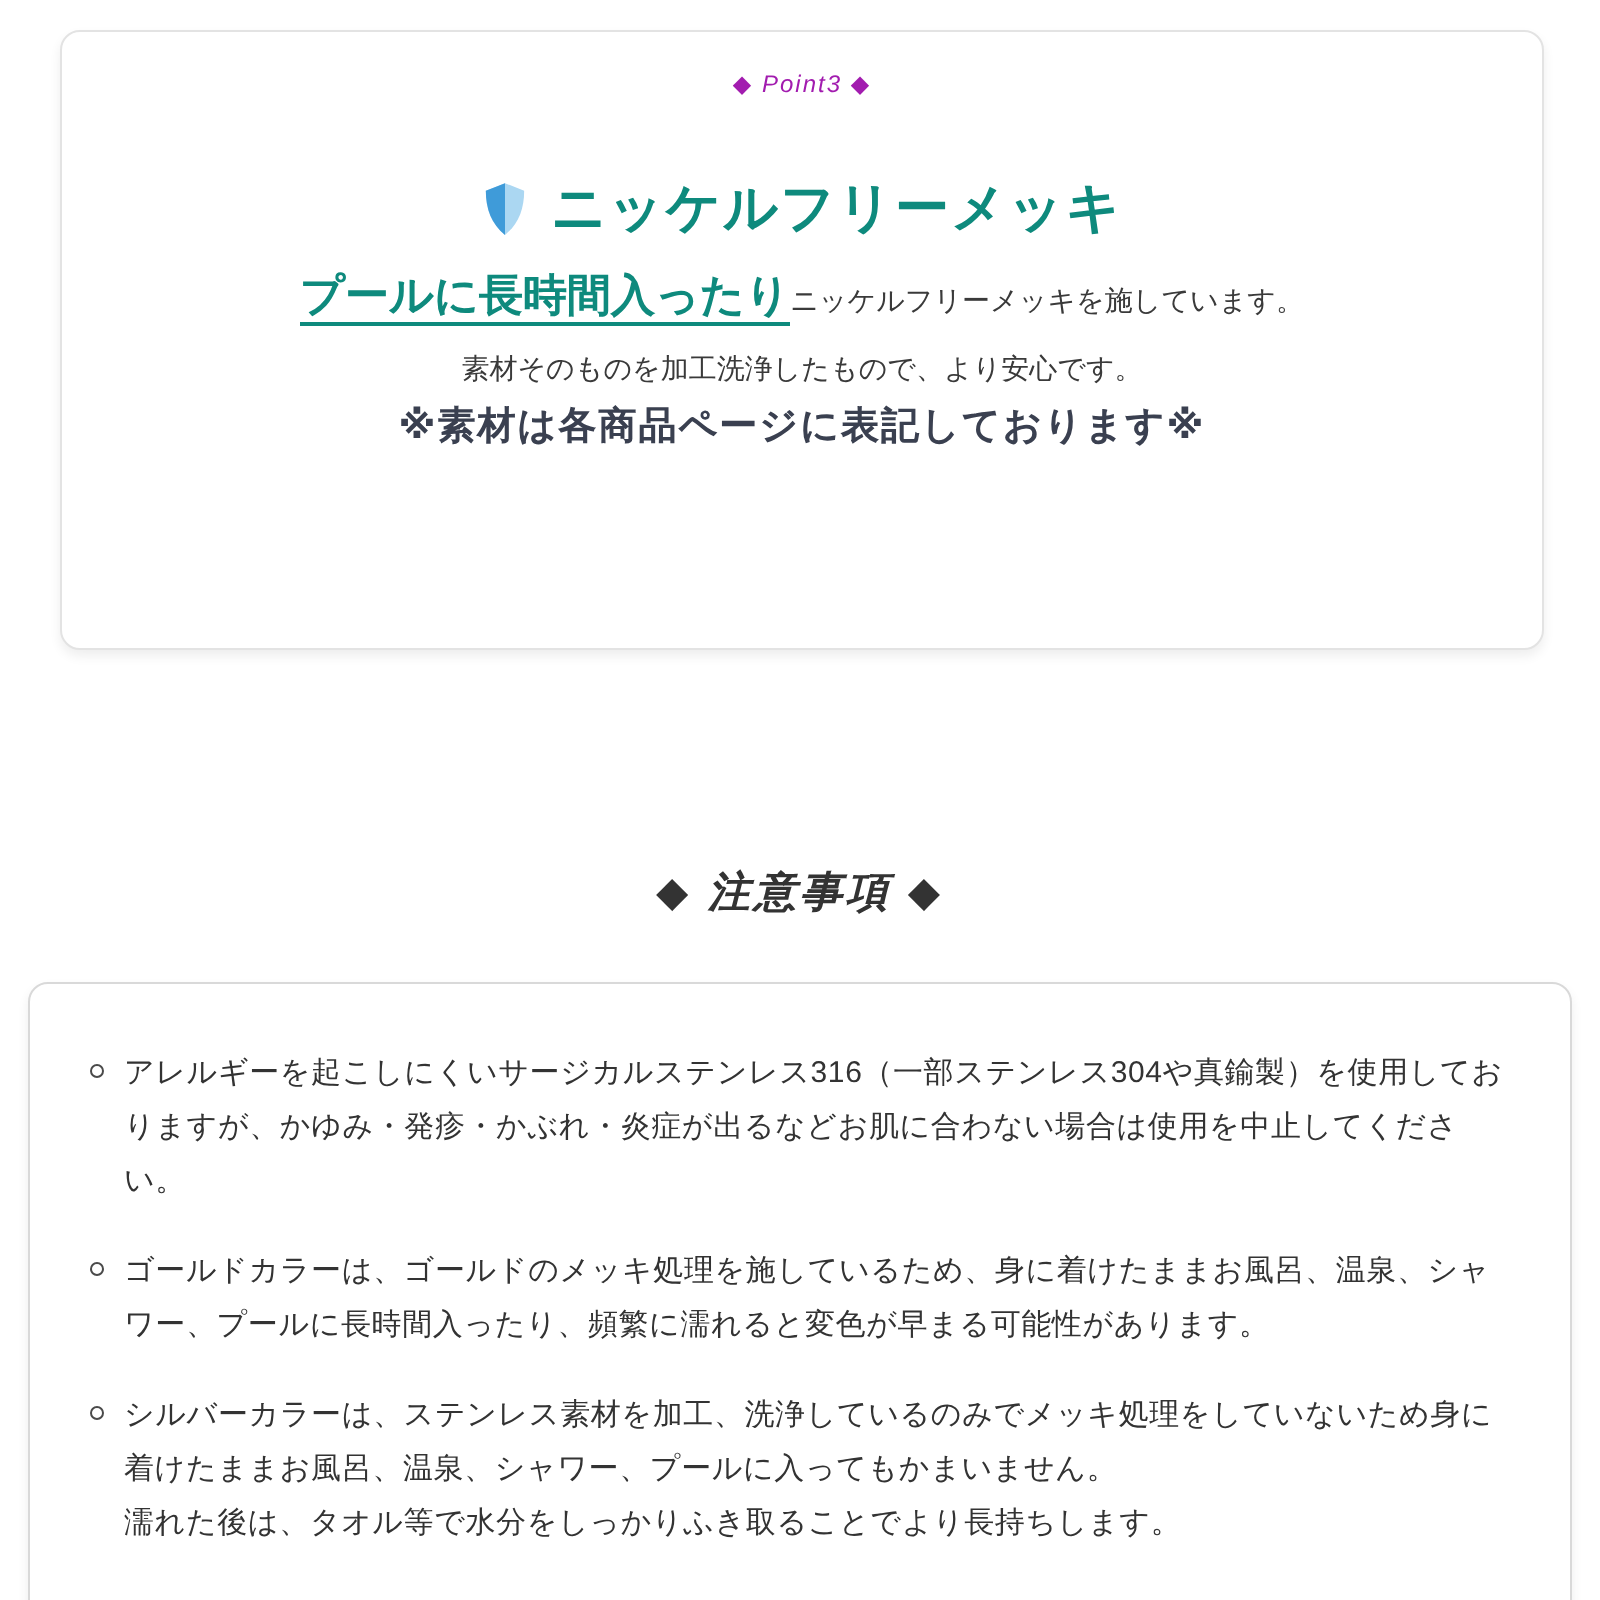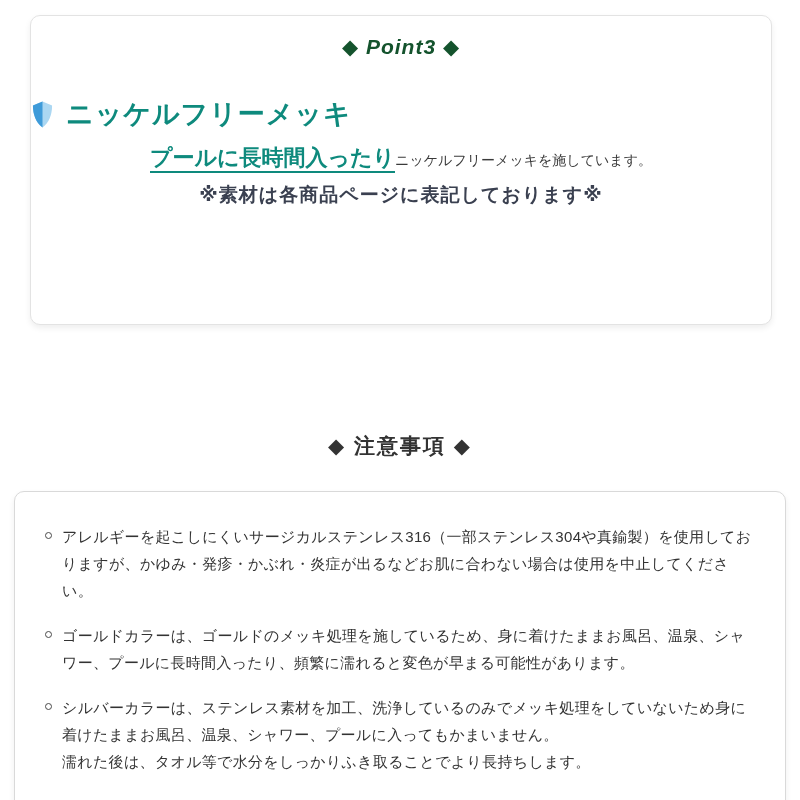"◆ Point3 ◆" .point-label { color: #14532d -> #a21caf; font-size: 21px -> 12px; font-weight: bold -> normal }
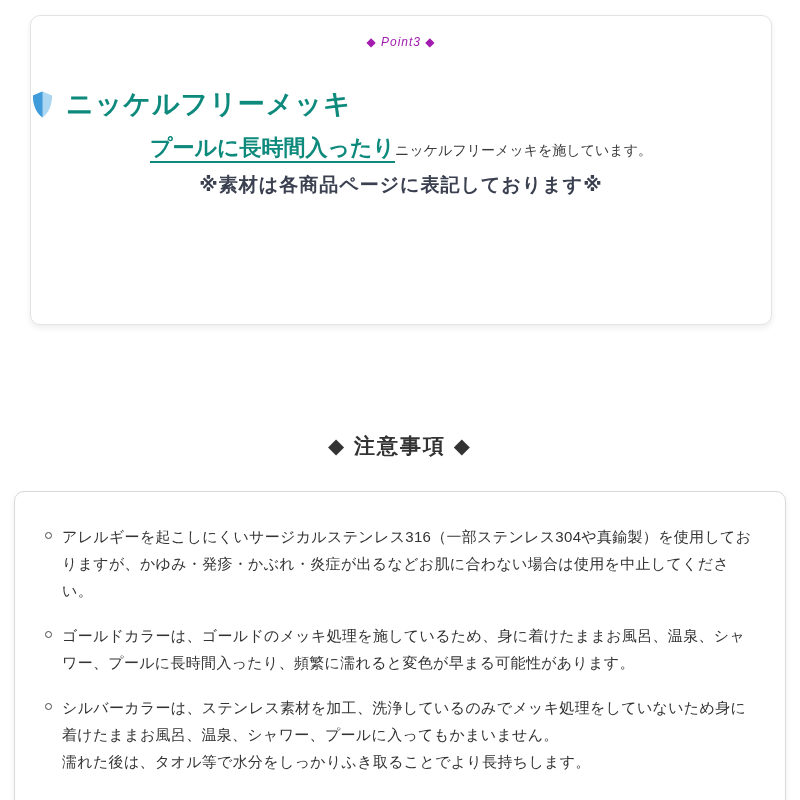"ニッケルフリーメッキ" .nf-title-row { justify-content: none -> center }
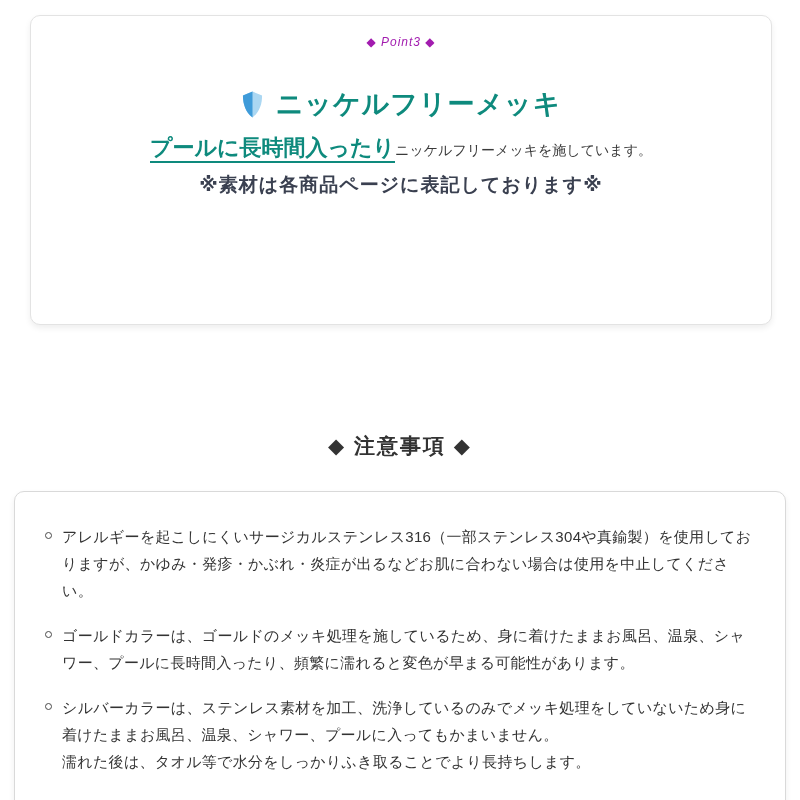"素材そのものを加工洗浄したもので、より安心です。" div { html: none -> <div>素材そのものを加工洗浄したもので、より安心です。</div> }
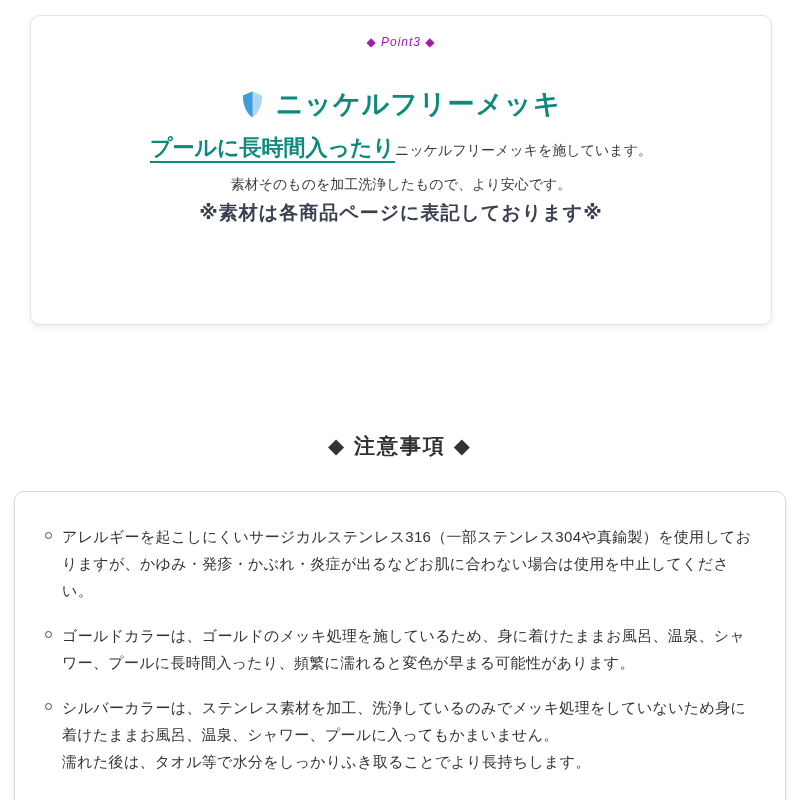"◆ 注意事項 ◆" .caution-heading { font-style: none -> italic }
